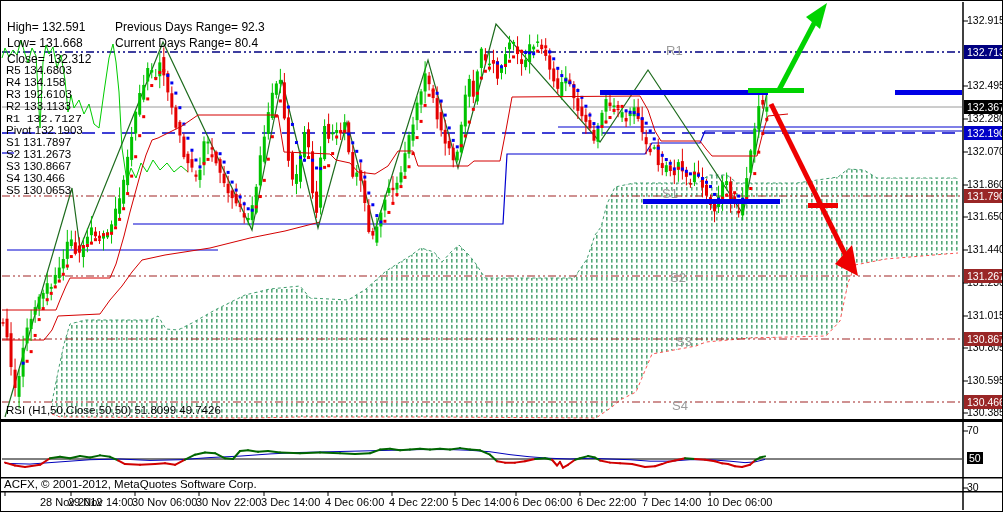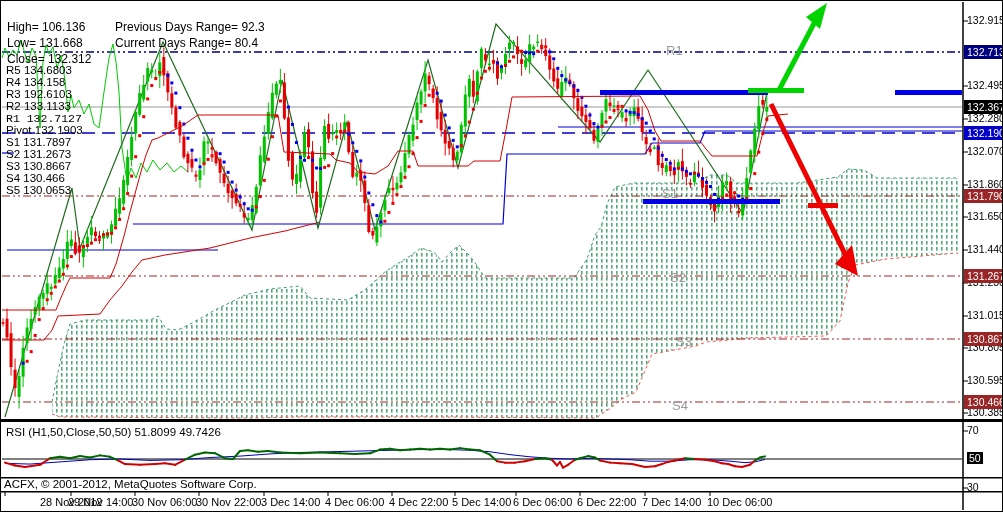"High= 106.136" div.hdr { text: 106.136 -> 132.591 }
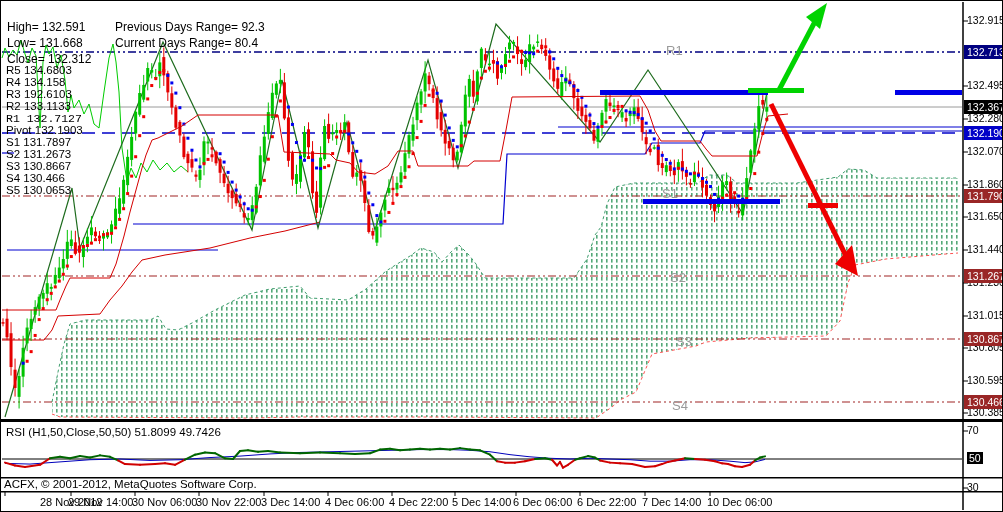"RSI (H1,50,Close,50,50) 51.8099 49.7426" .rsilab { top: 426px -> 404px }
